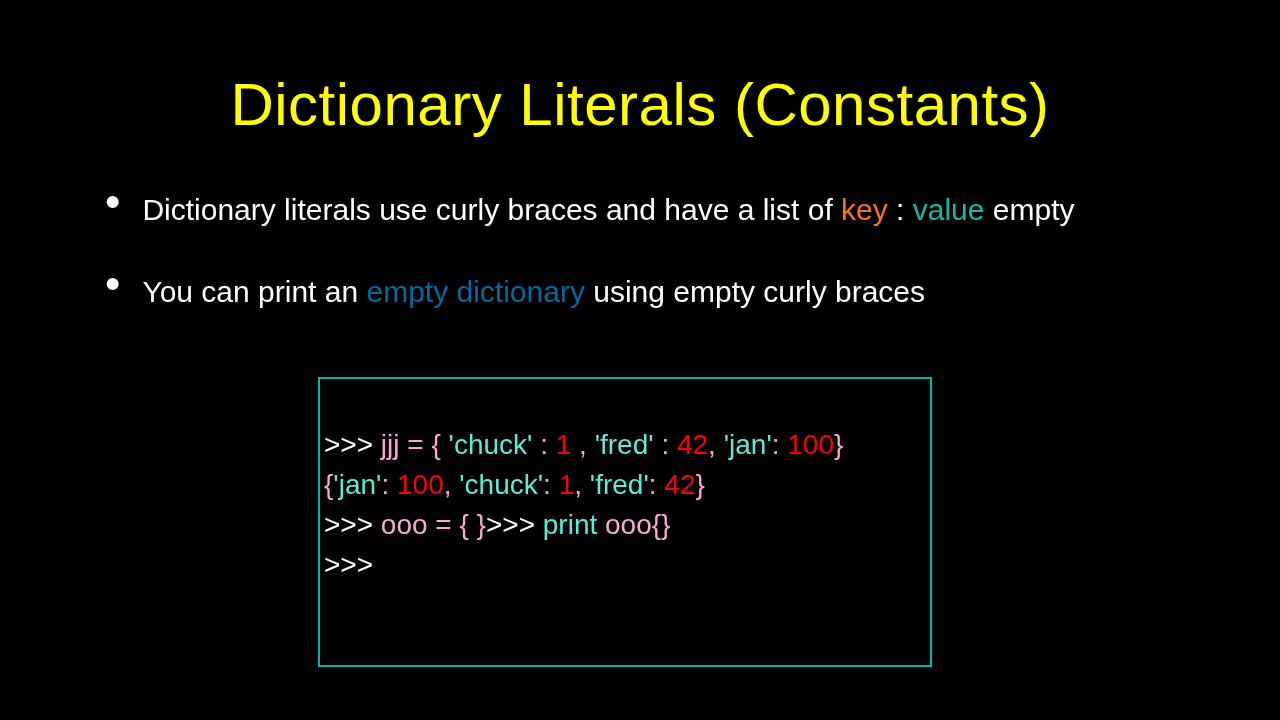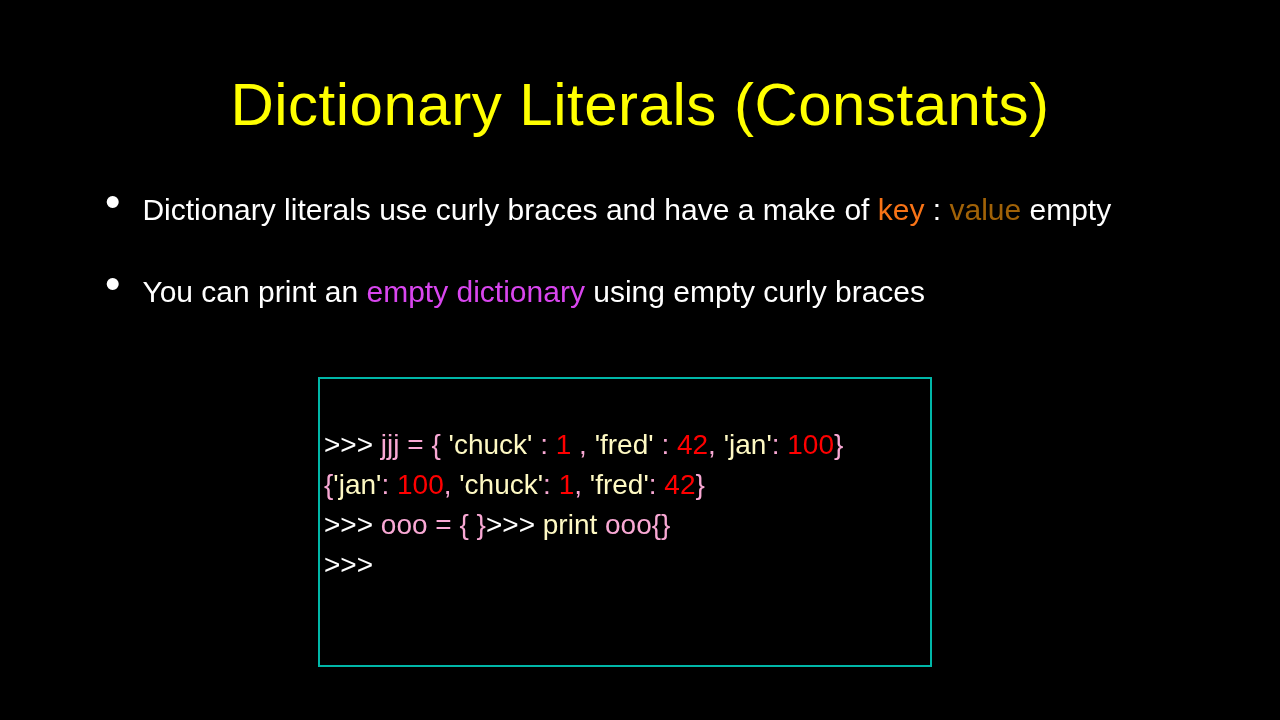"Dictionary literals use curly braces" span { text: make -> list }
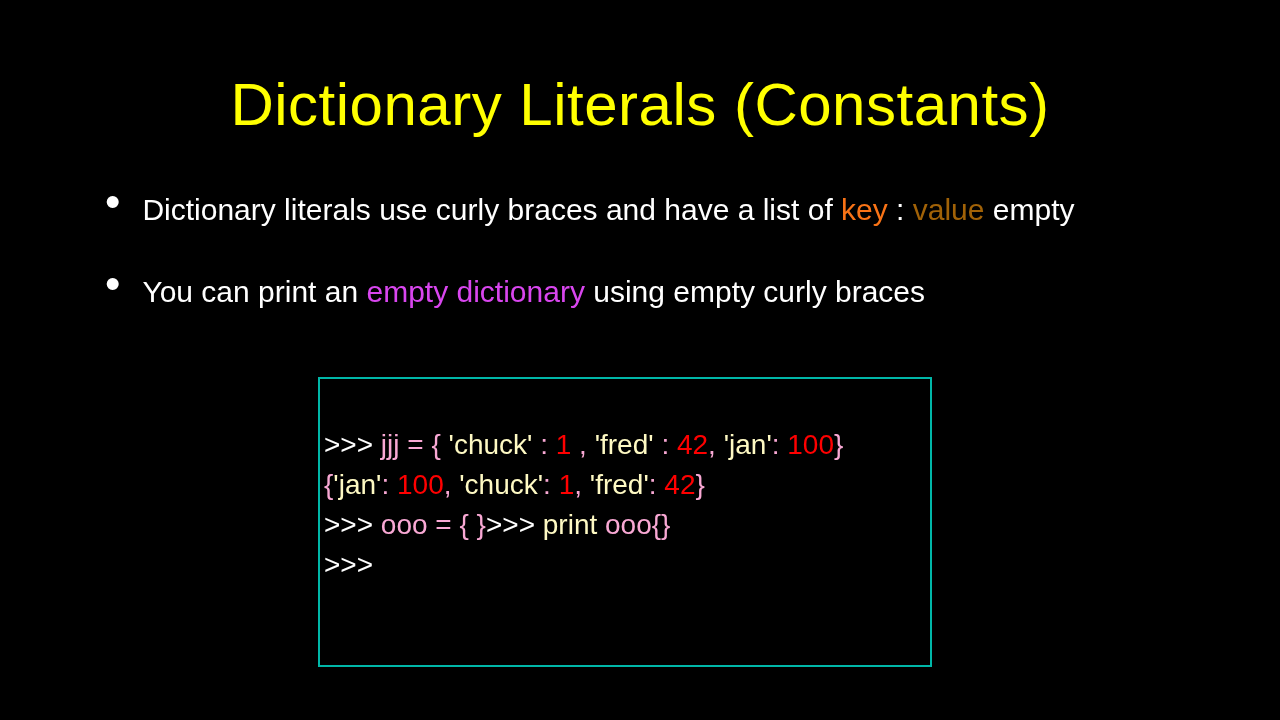"value" .kw-value { color: #a16207 -> #14b8a6 }
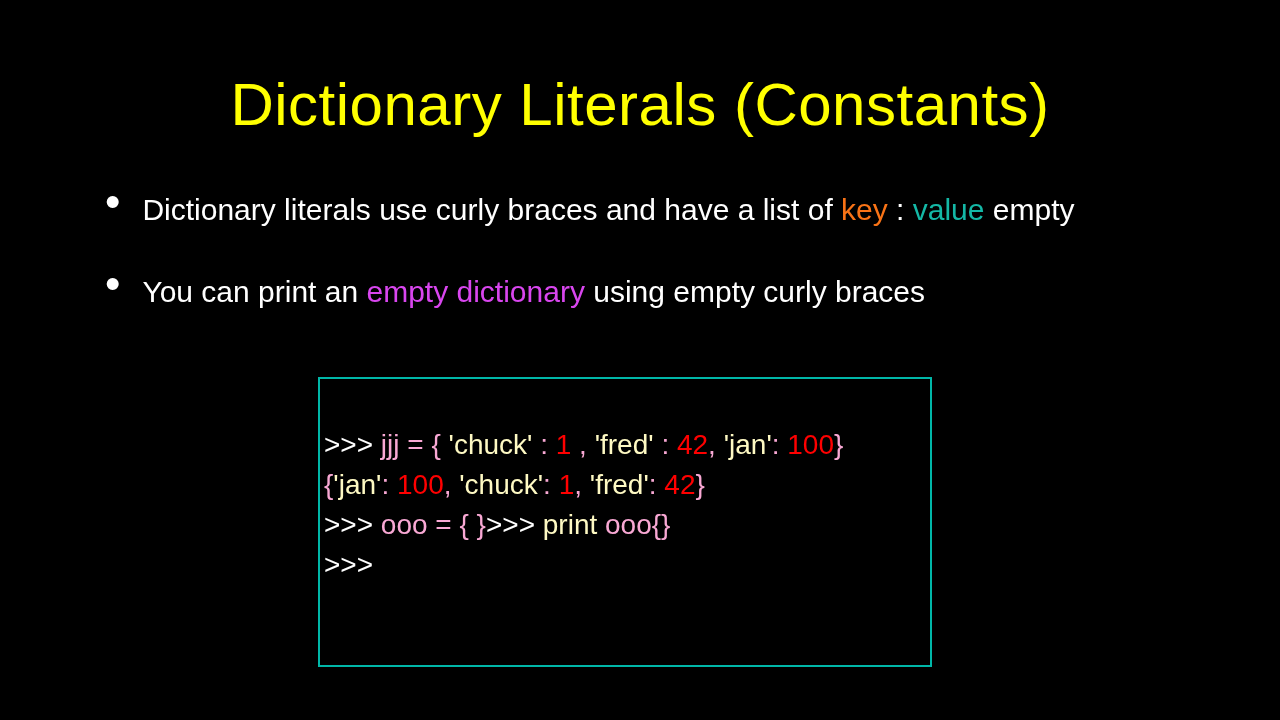"empty dictionary" .kw-empty { color: #d946ef -> #0369a1 }
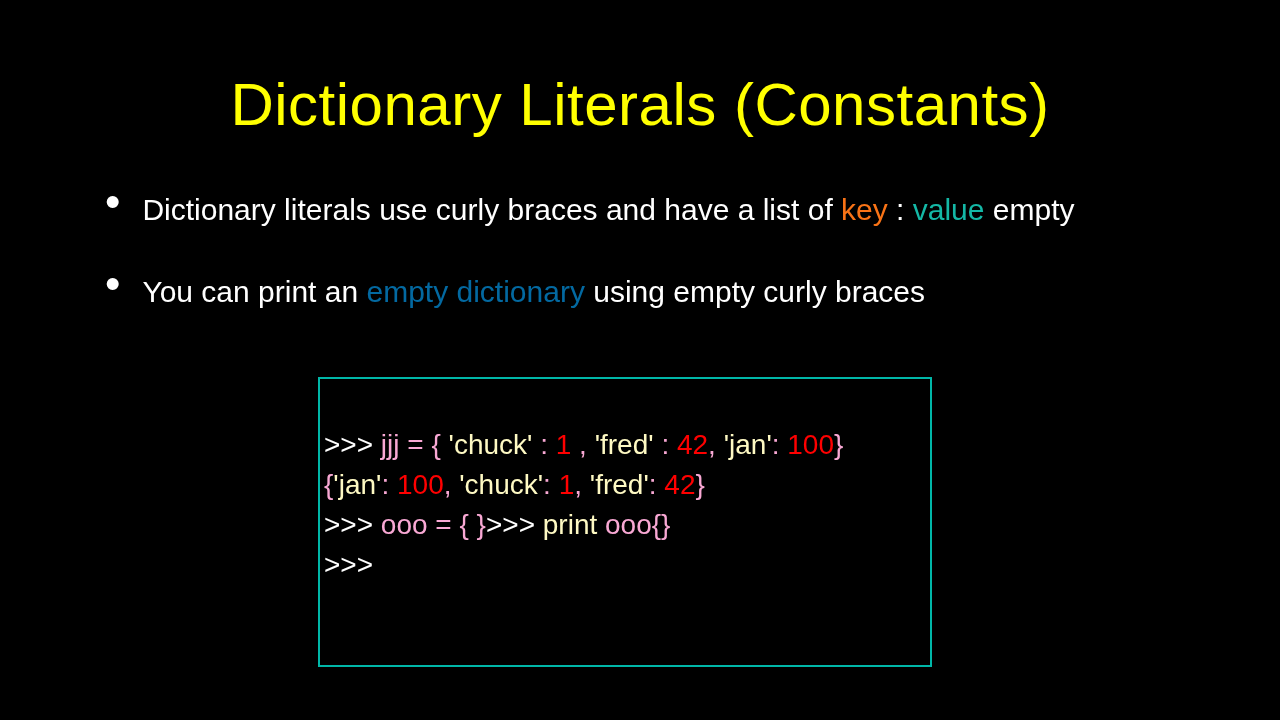"'chuck'" .c-green { color: #fef9c3 -> #5eead4 }
